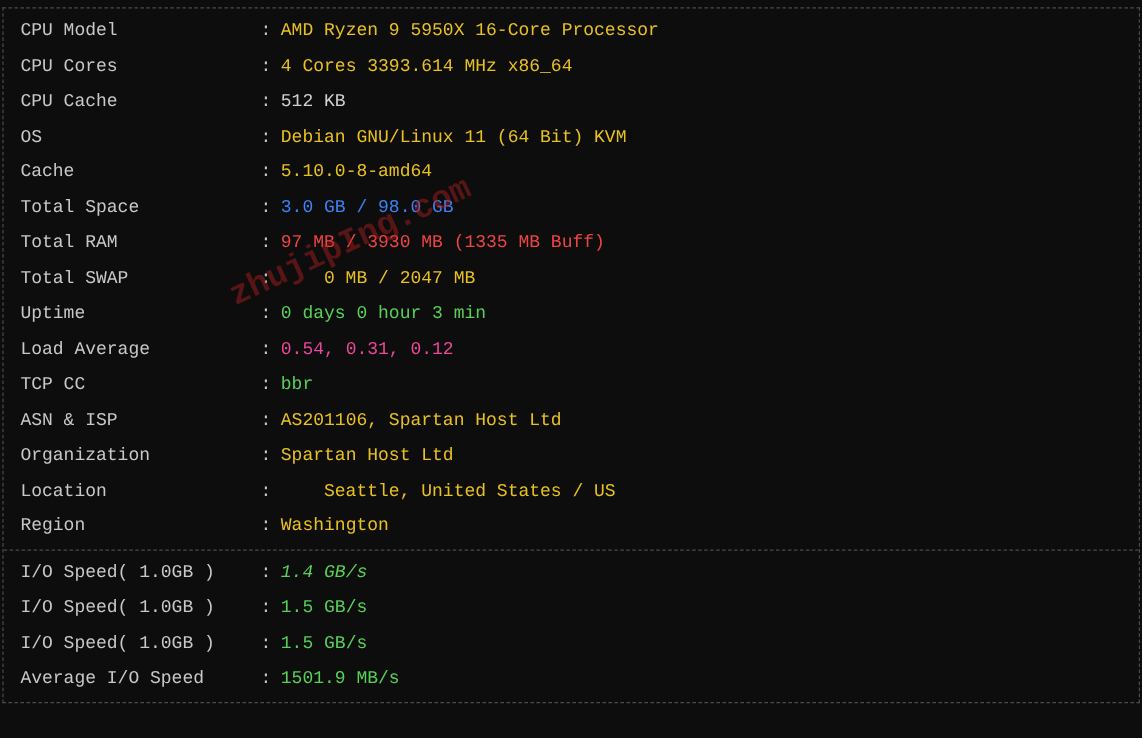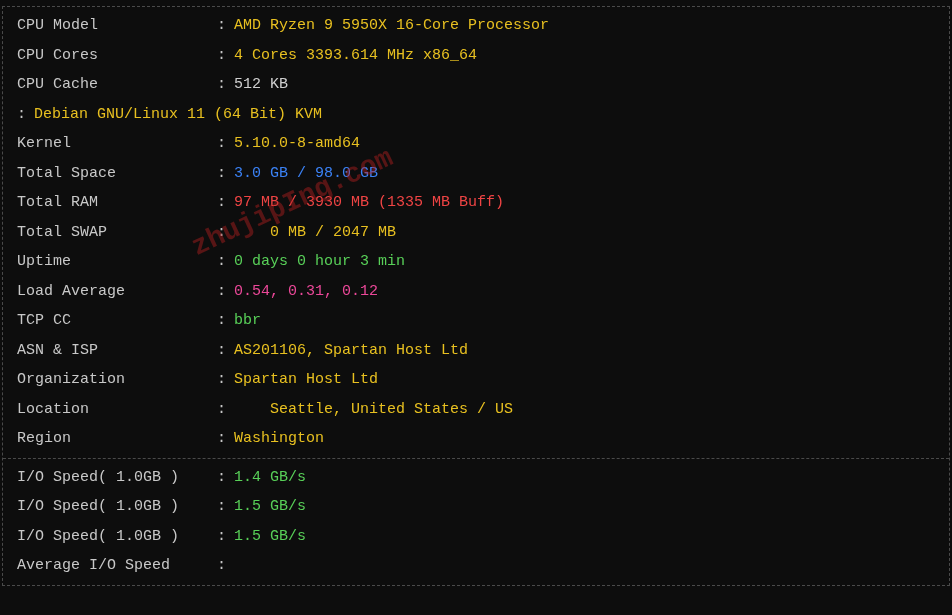"OS" span.label { html: none -> <span>OS</span> }
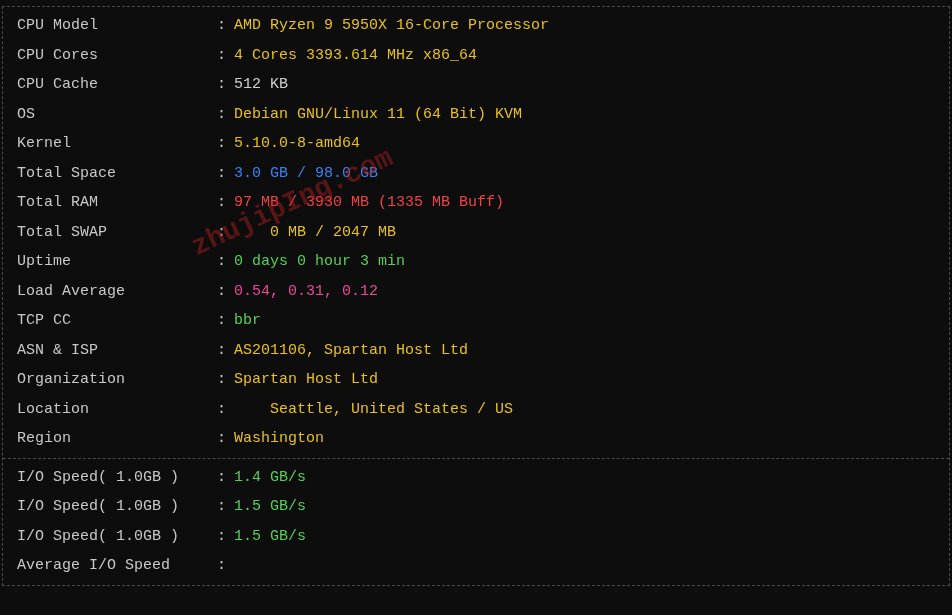"Kernel" span.label { text: Kernel -> Cache }
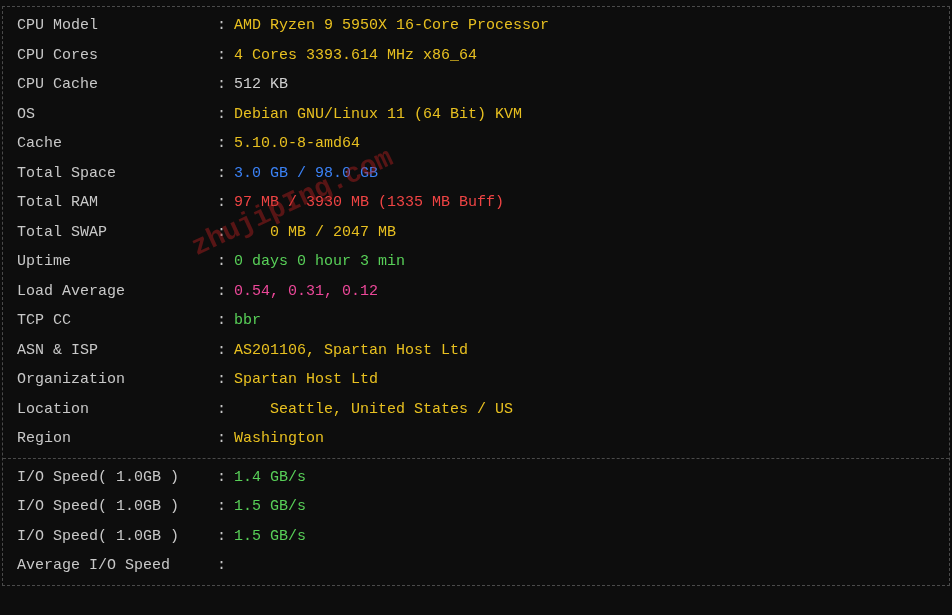"1.4 GB/s" span { font-style: none -> italic }
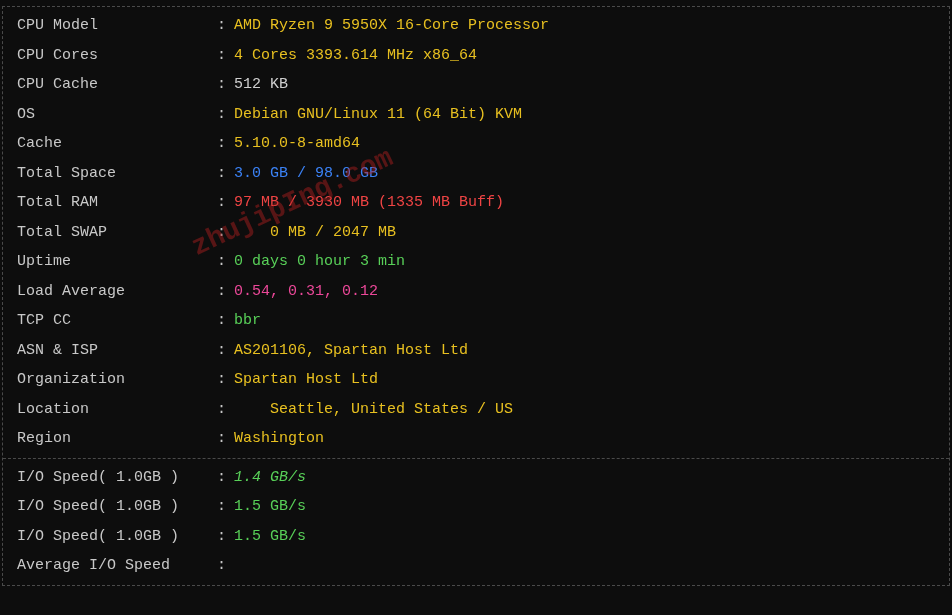"1501.9 MB/s" span { html: none -> <span>1501.9 MB/s</span> }
